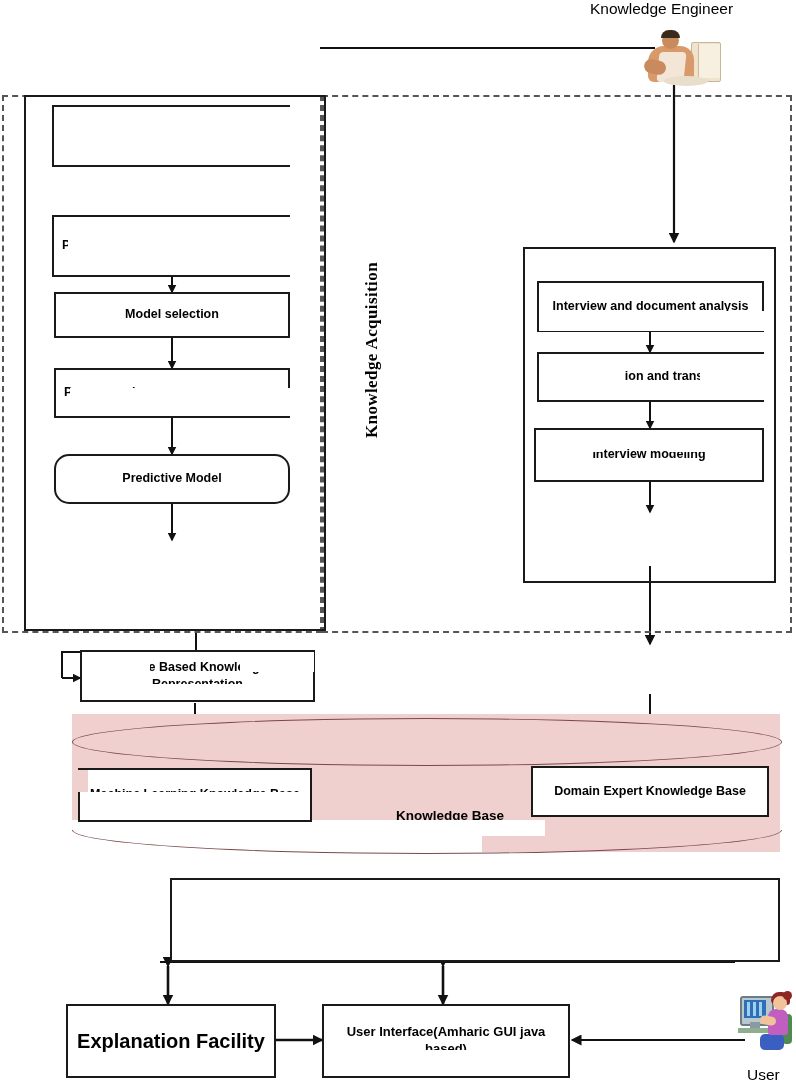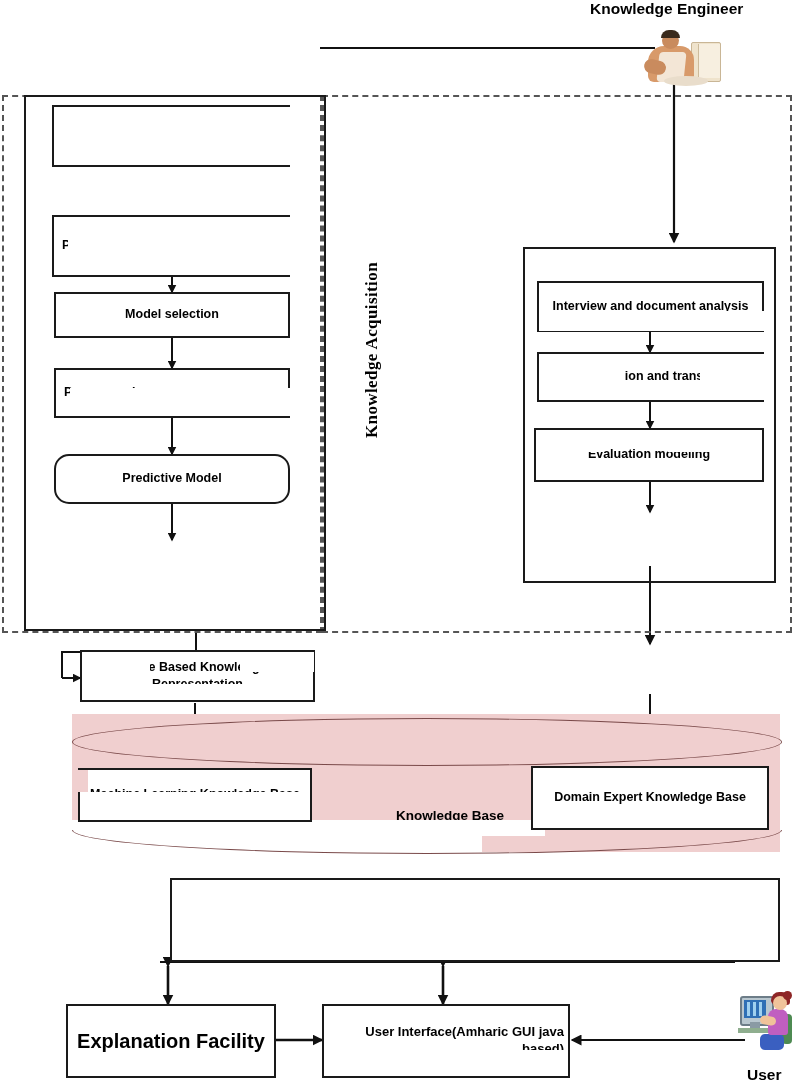"Knowledge Engineer" .cap { font-weight: bold -> normal }
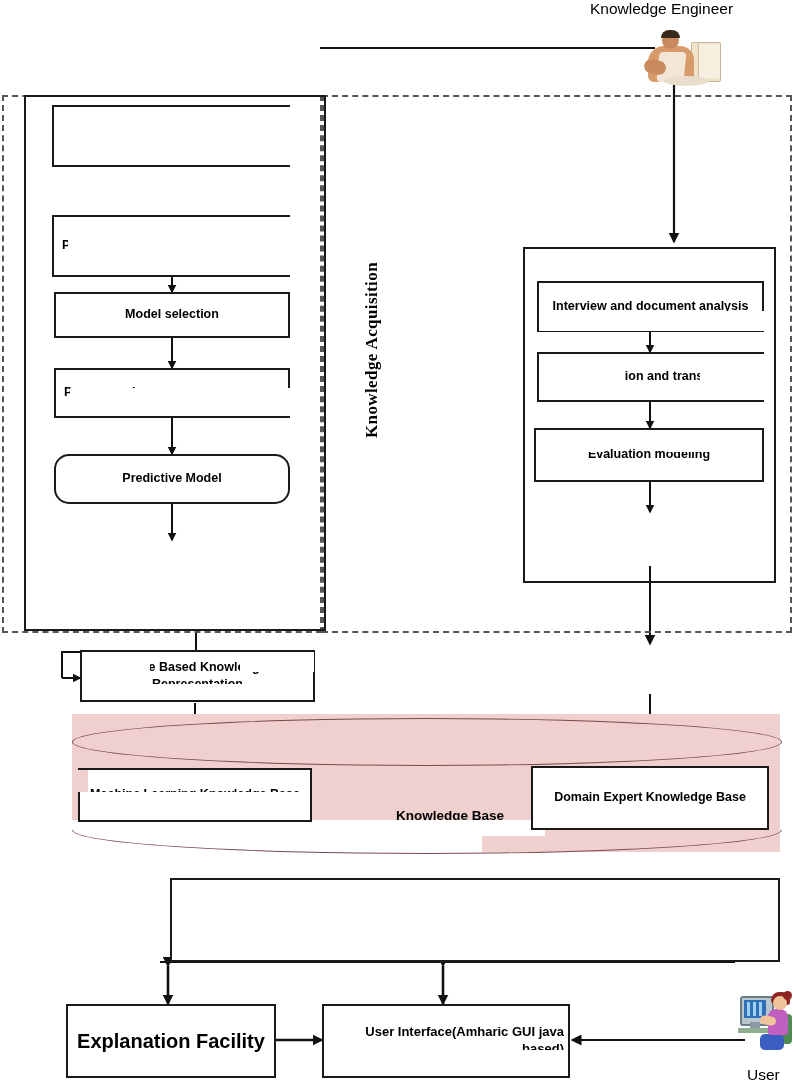"Evaluation modeling" div.box { text: Evaluation -> Interview }
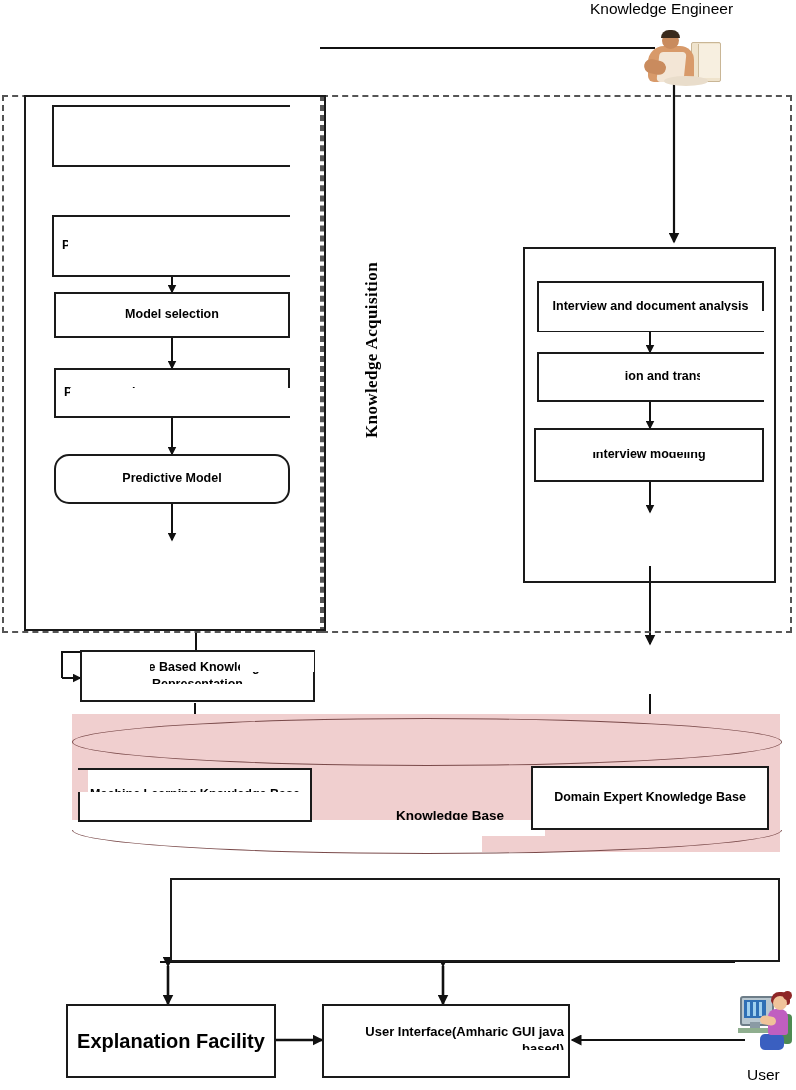"Domain Expert Knowledge Base" div.box { height: 64px -> 51px }
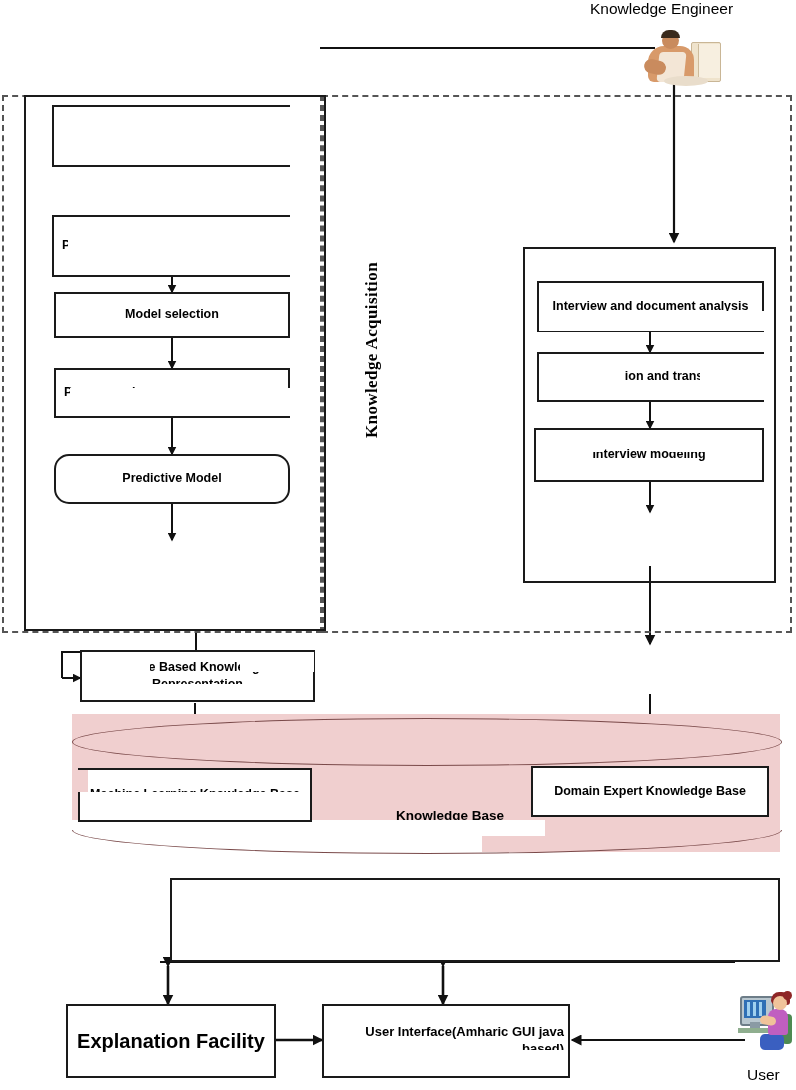"User Interface(Amharic GUI java based)" div.box { text-align: right -> none }
